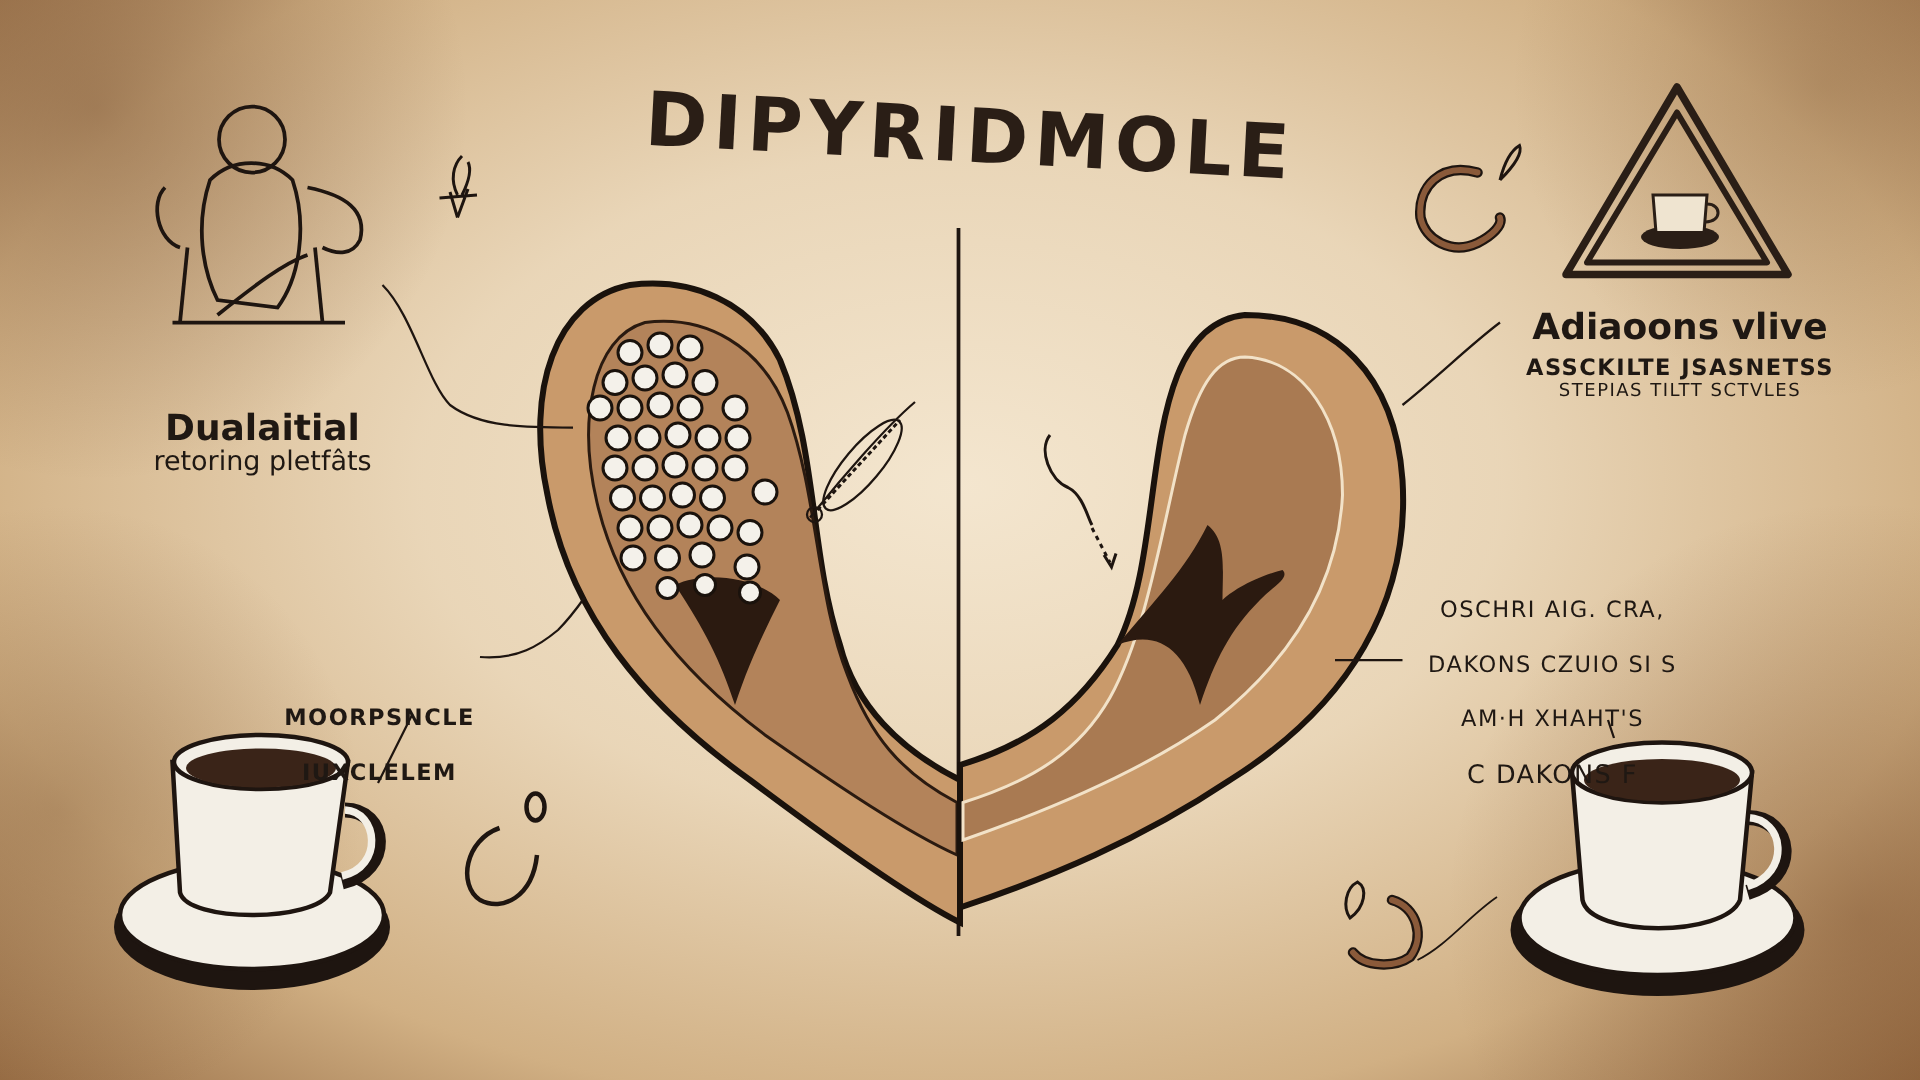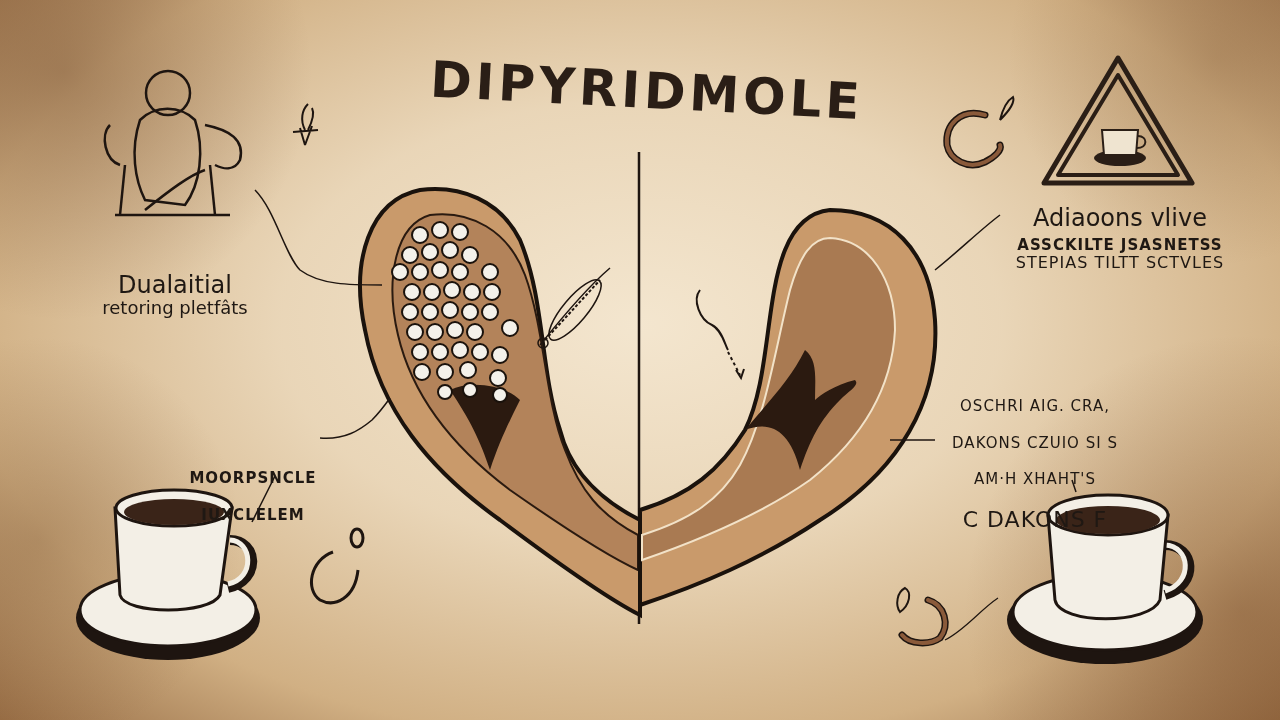"Adiaoons vlive" .label .head { font-weight: normal -> bold }
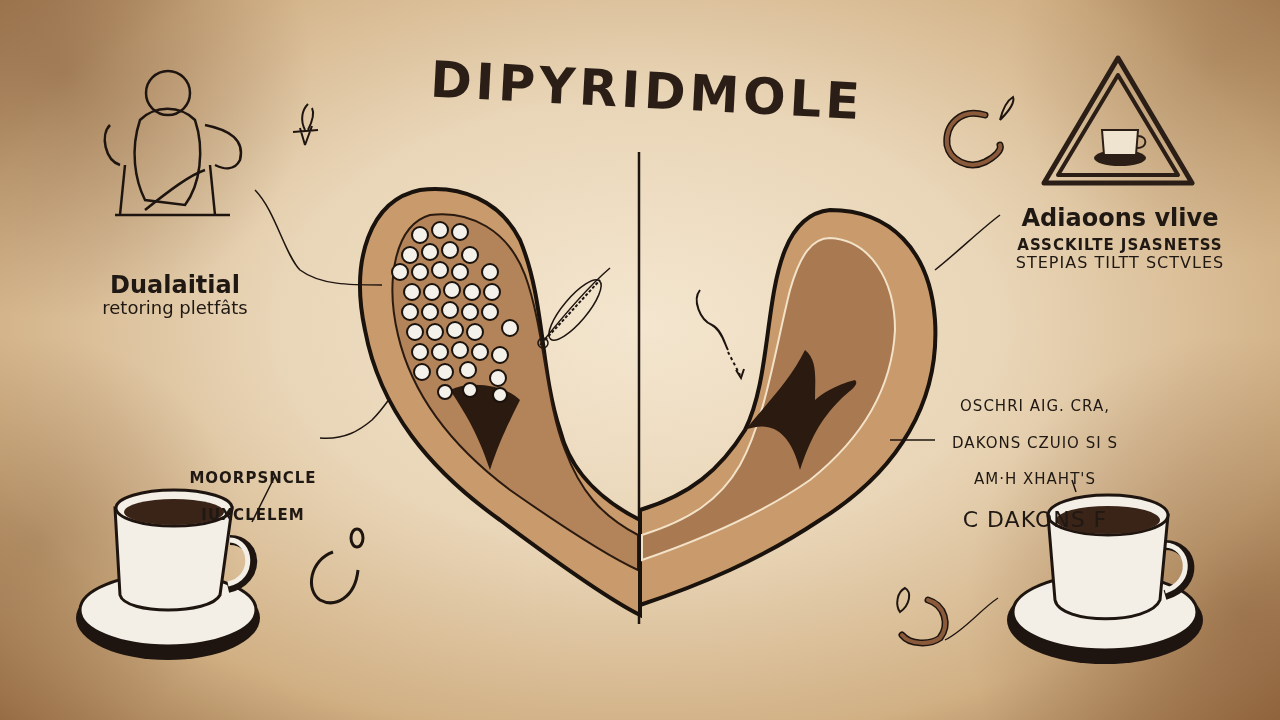"STEPIAS TILTT SCTVLES" span.body { font-size: 16px -> 12px }
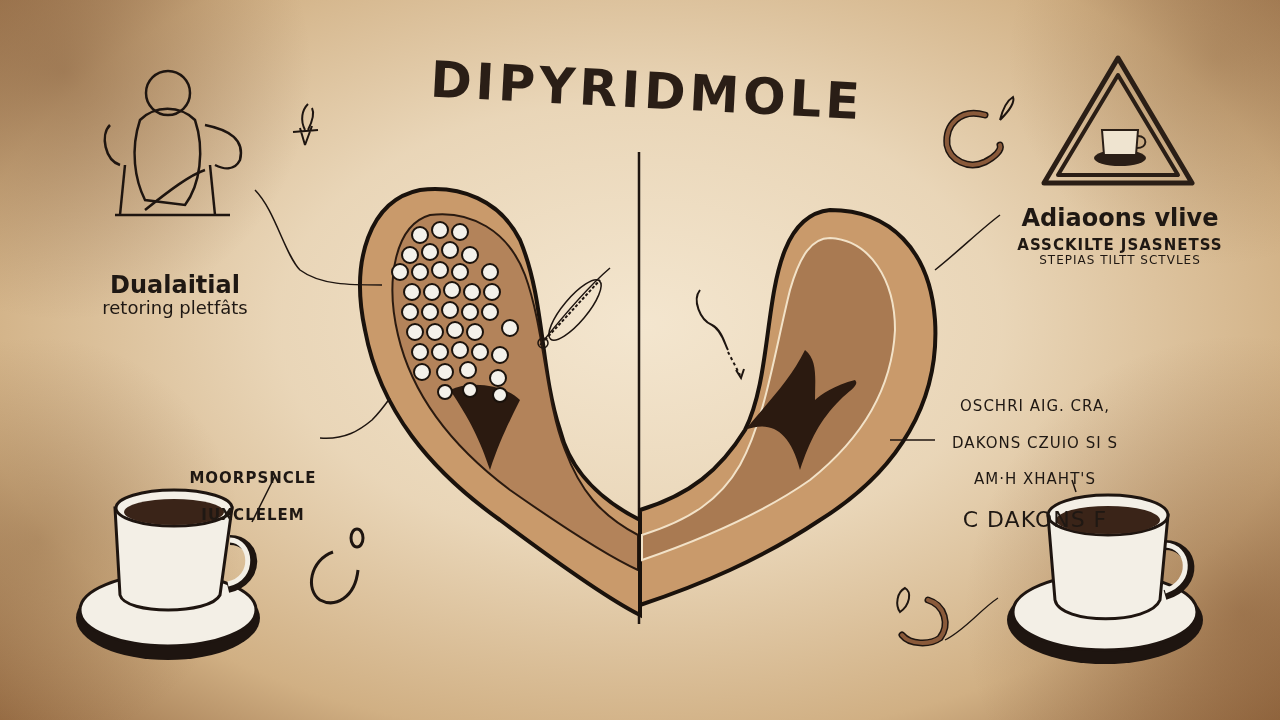"C DAKONS F" span.body { font-size: 22px -> 17px }
